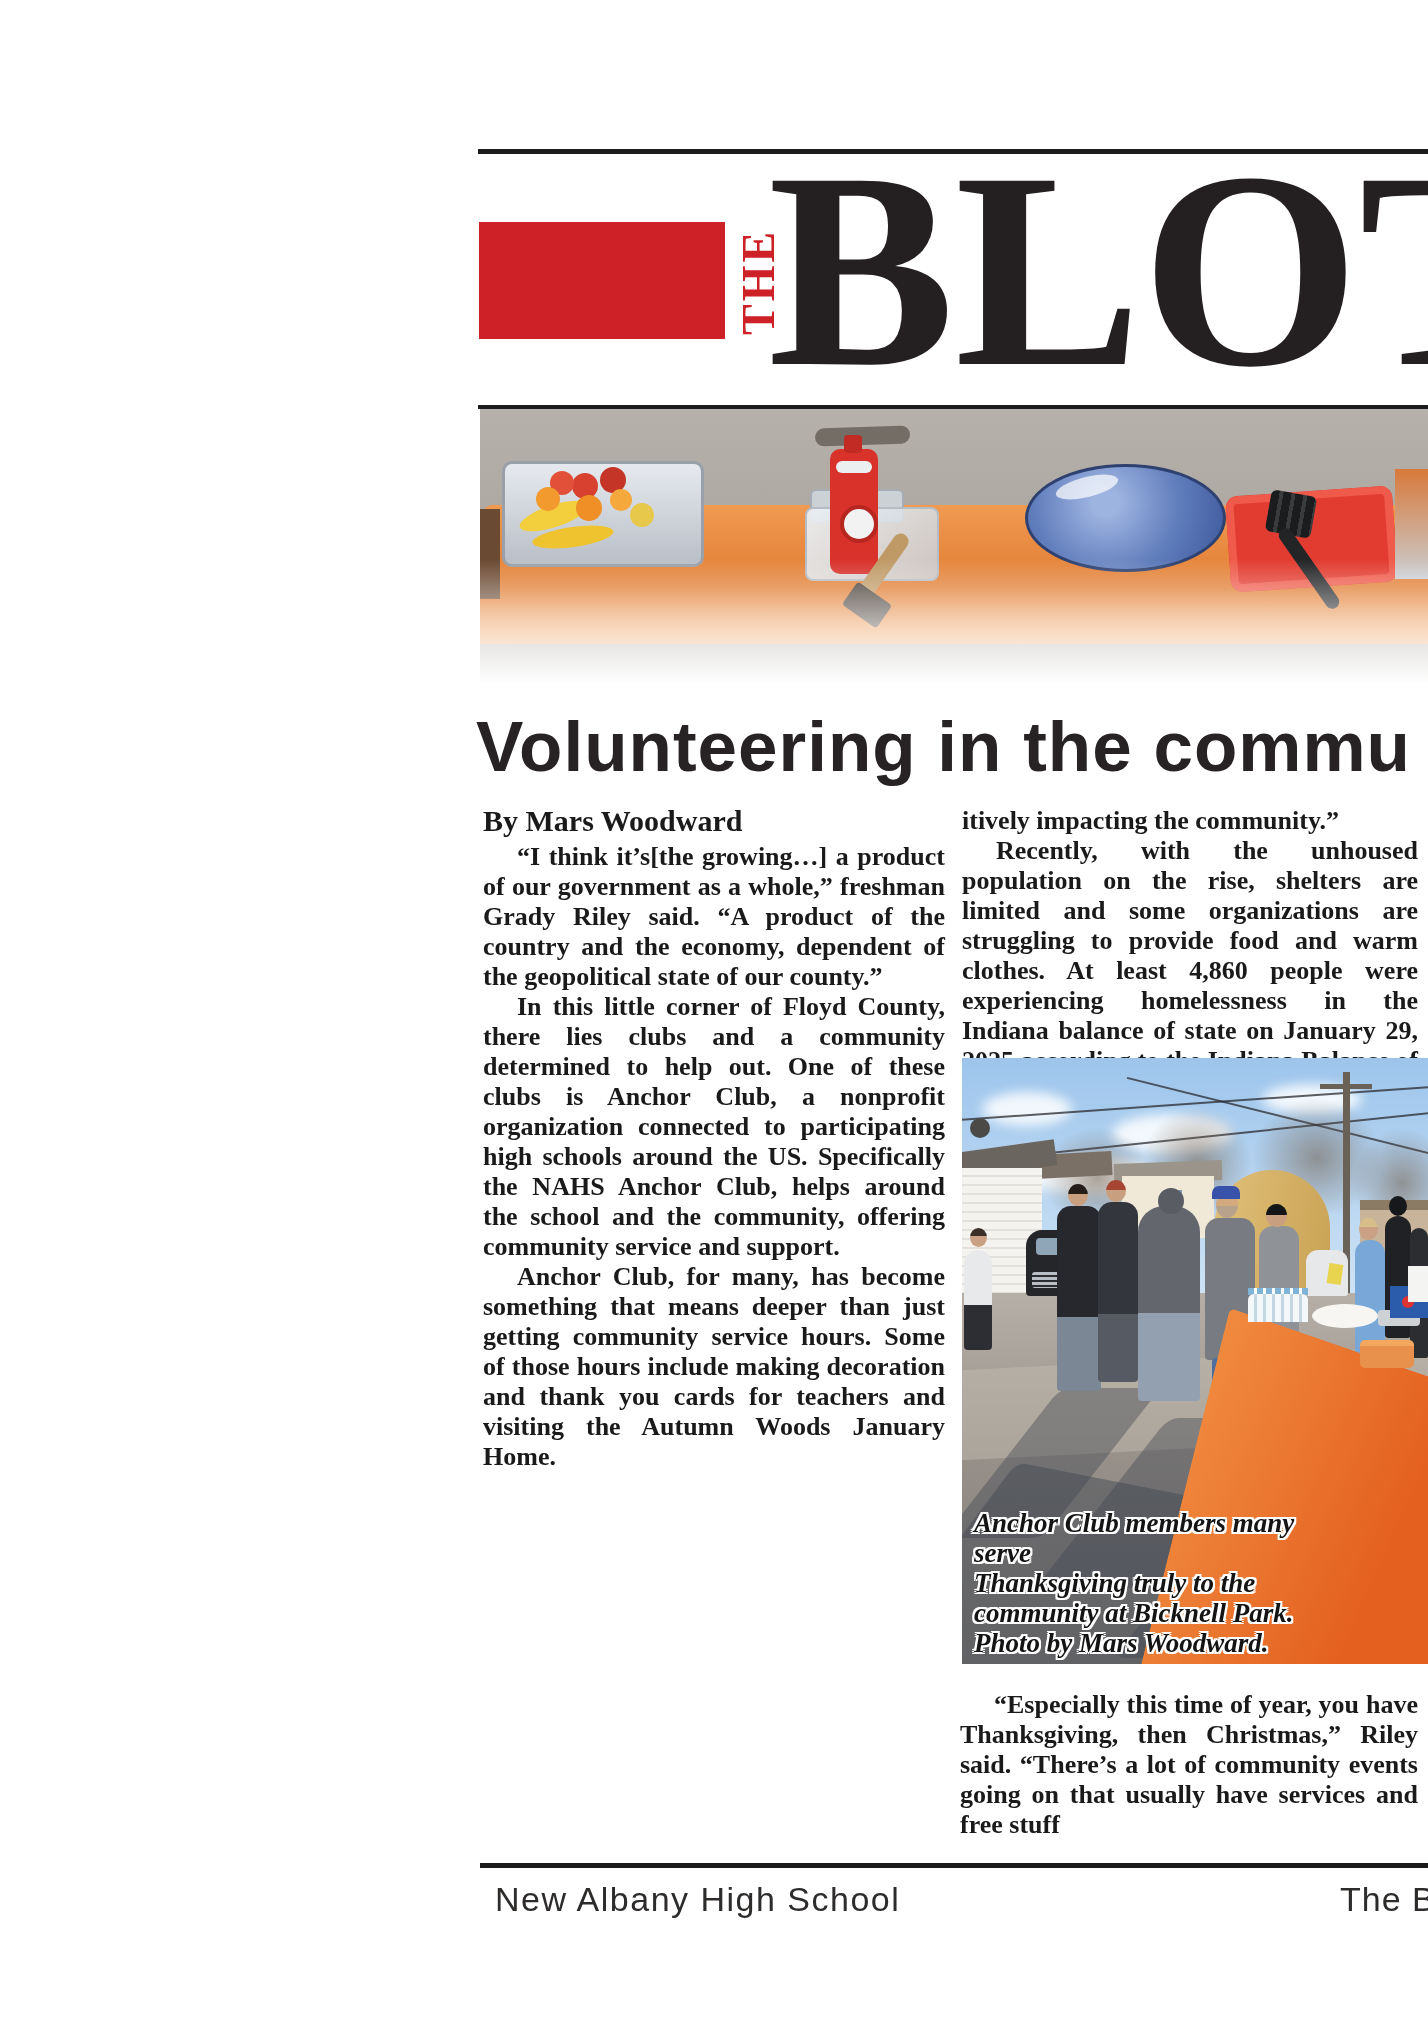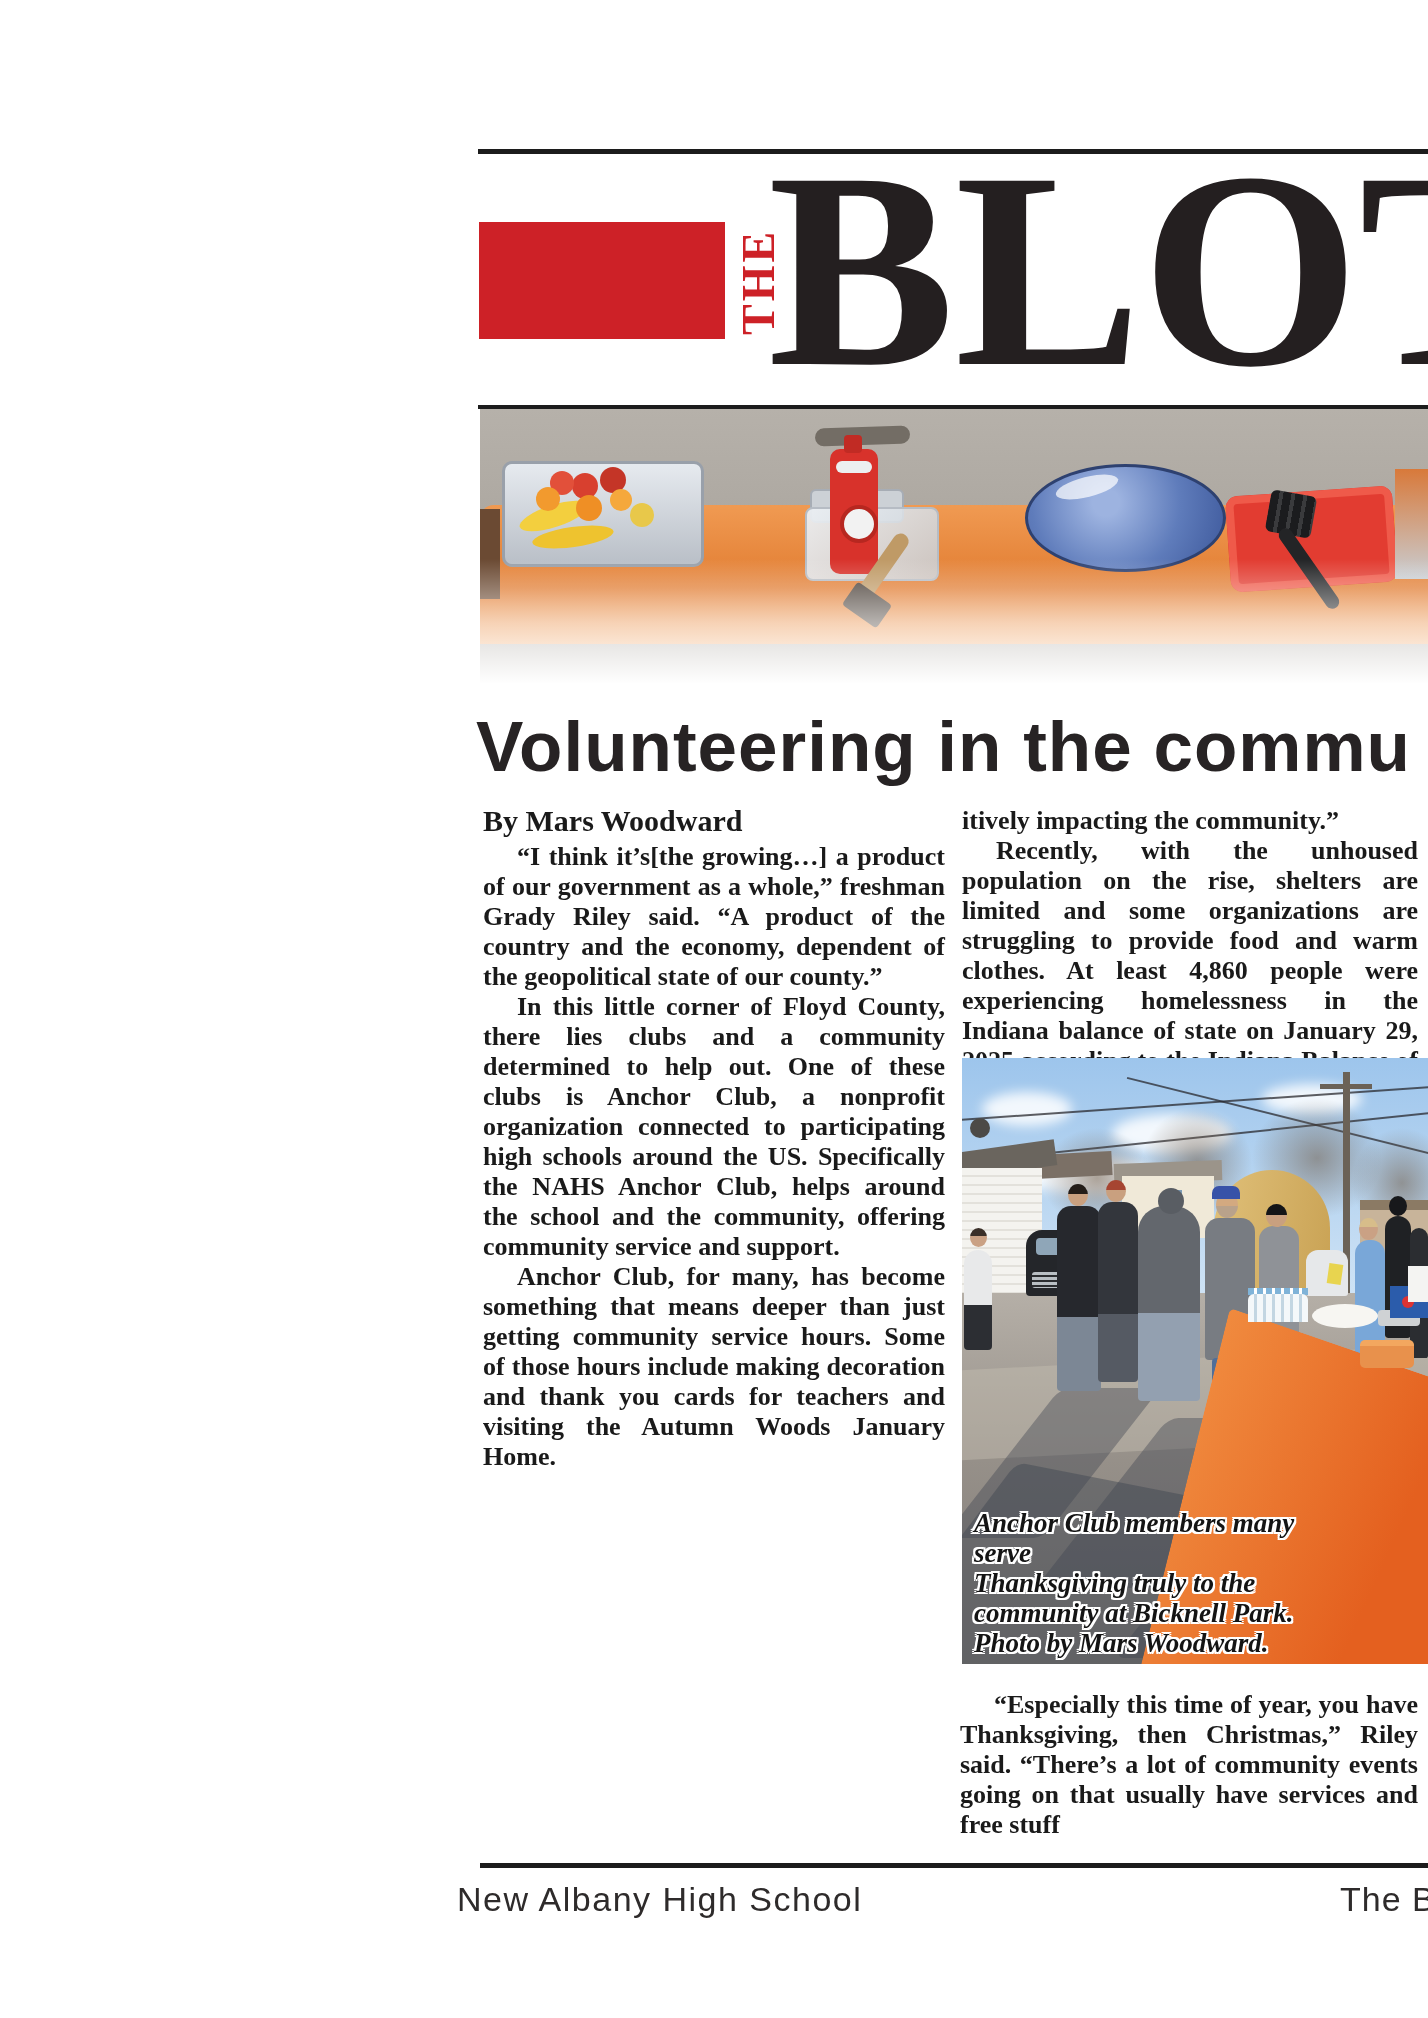"New Albany High School" #footer-left { left: 457px -> 495px }
